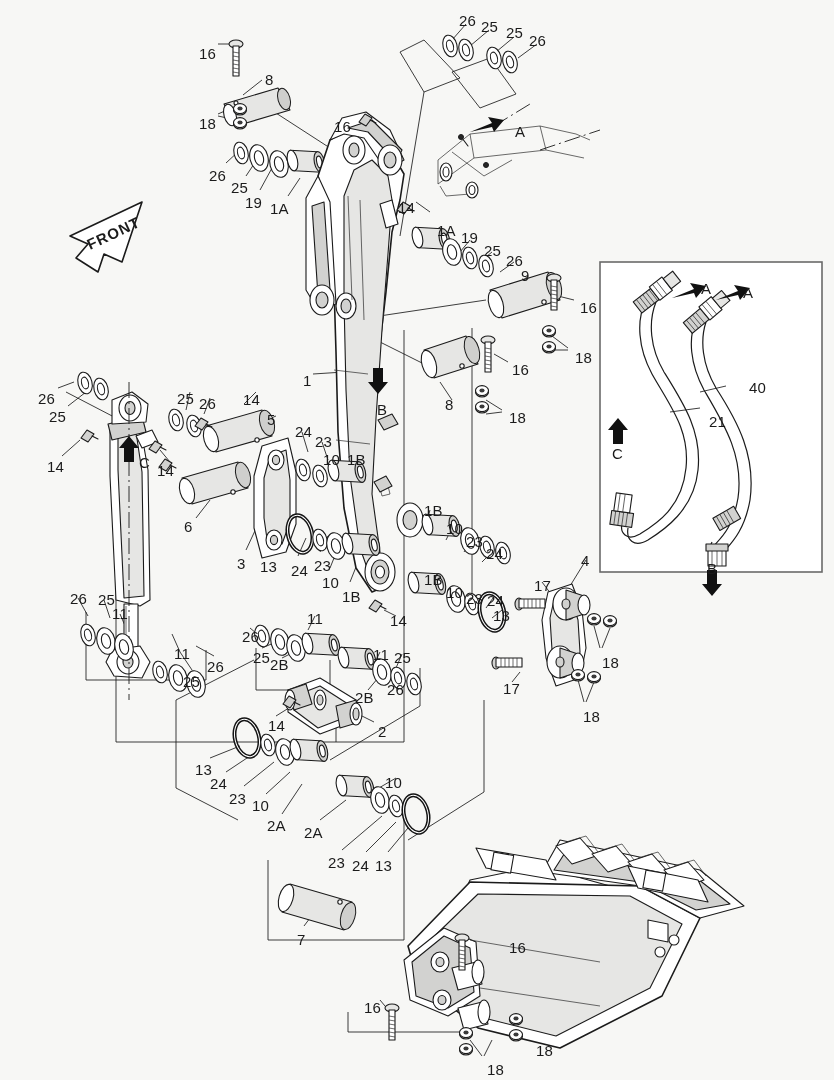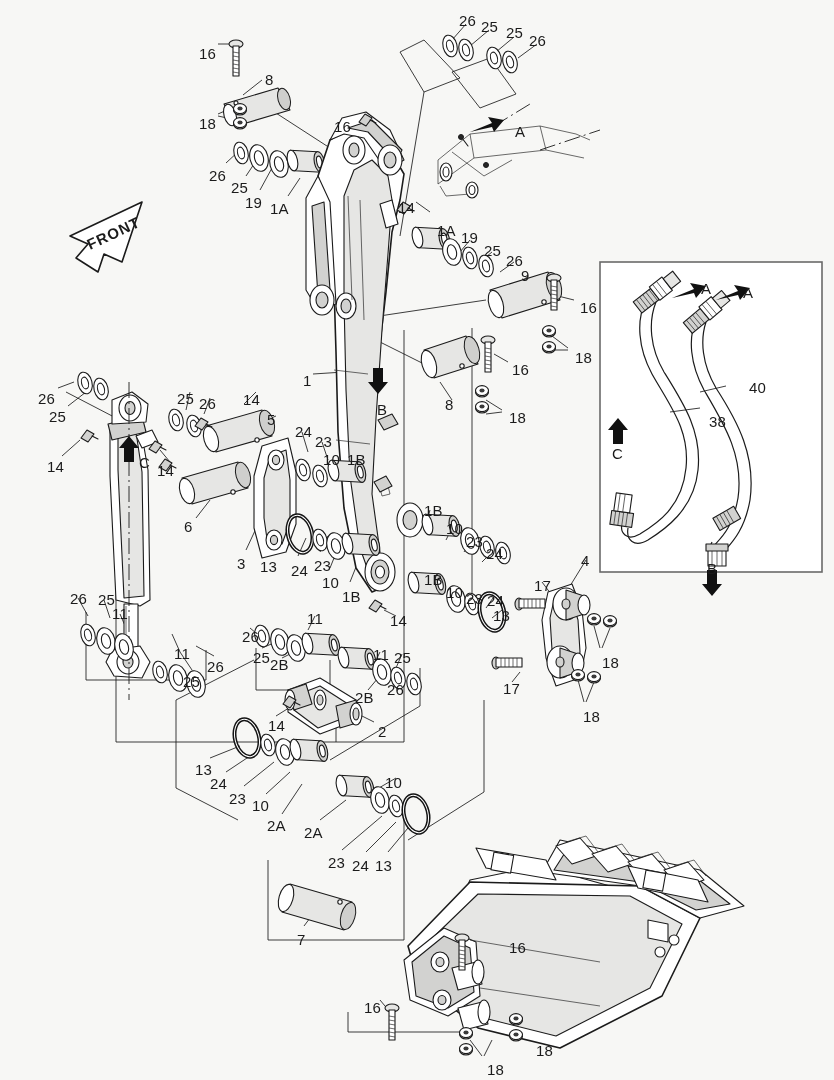"38" div.cap { text: 38 -> 21 }
